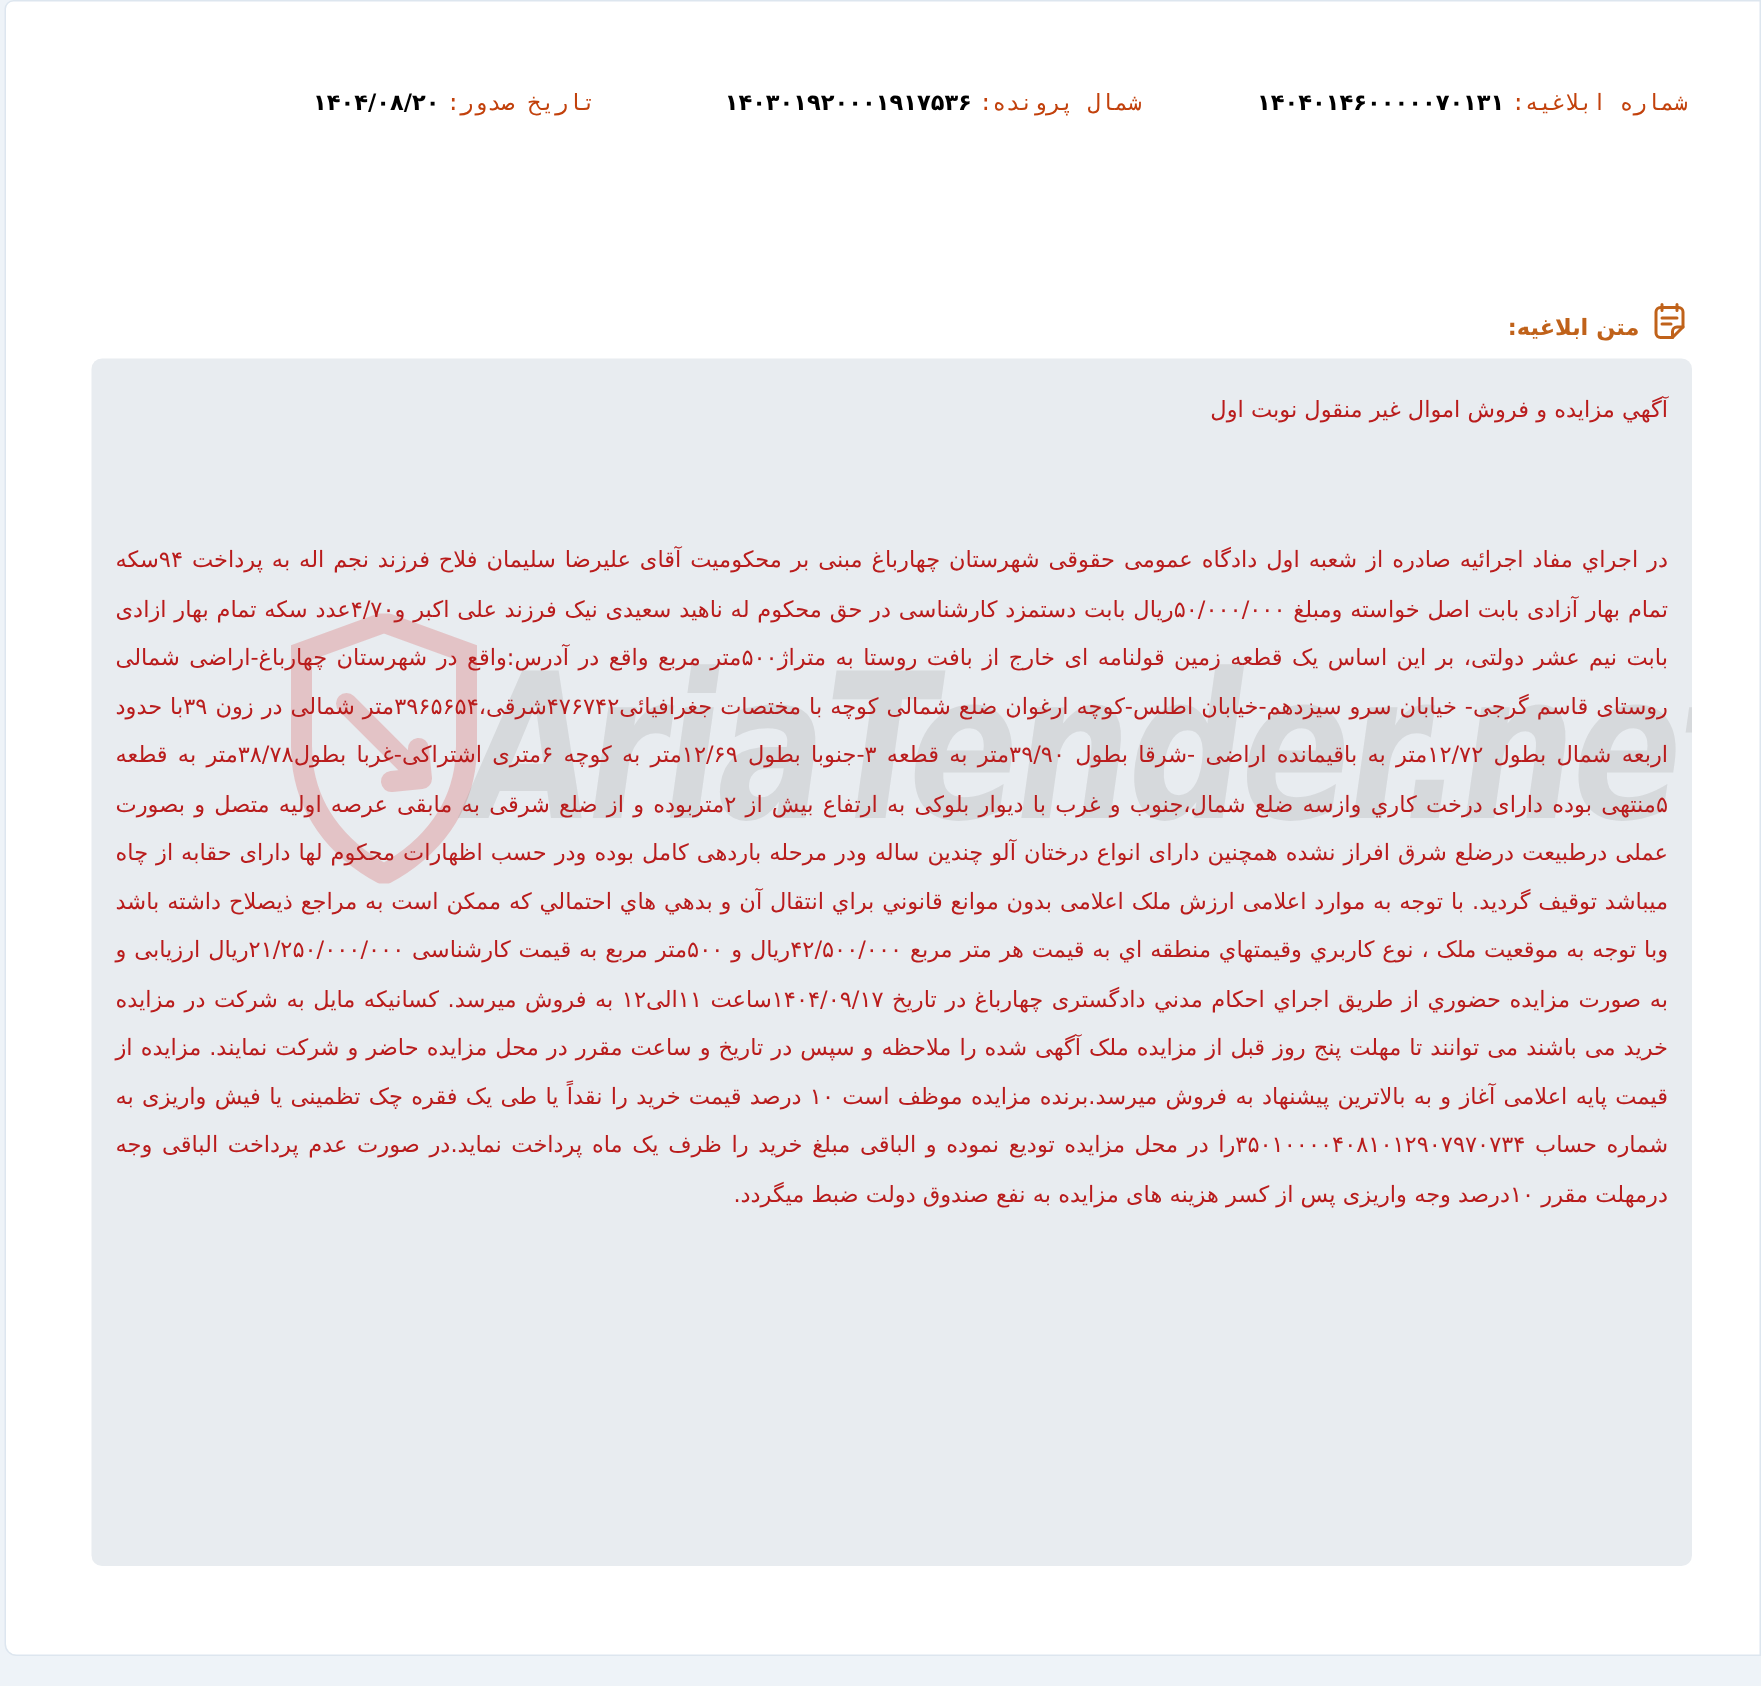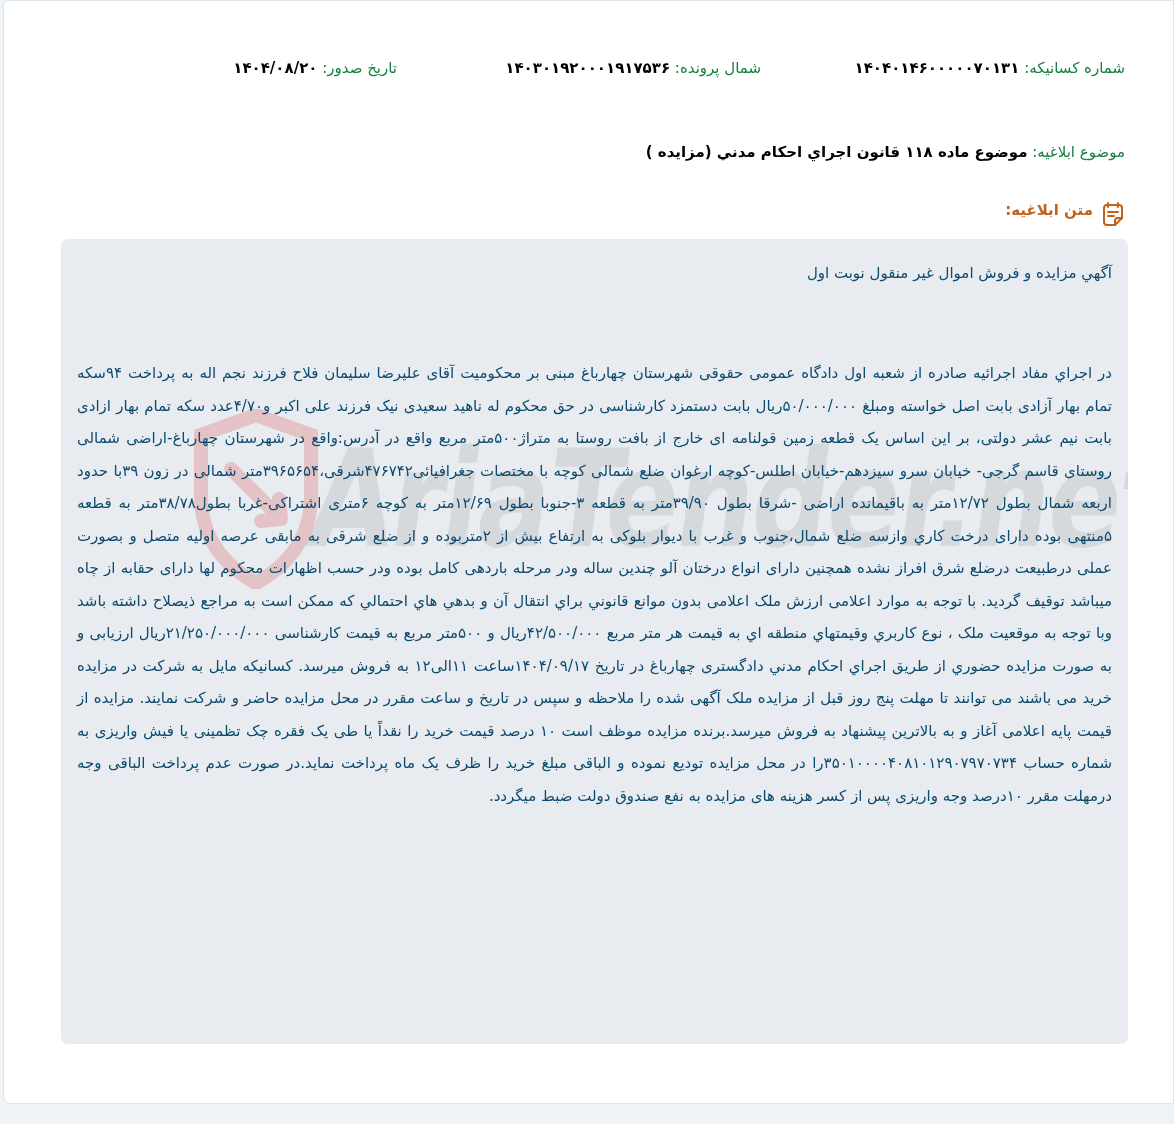"تاریخ صدور:" .meta .lbl { color: #15803d -> #c2410c; font-family: none -> Liberation Mono, monospace }
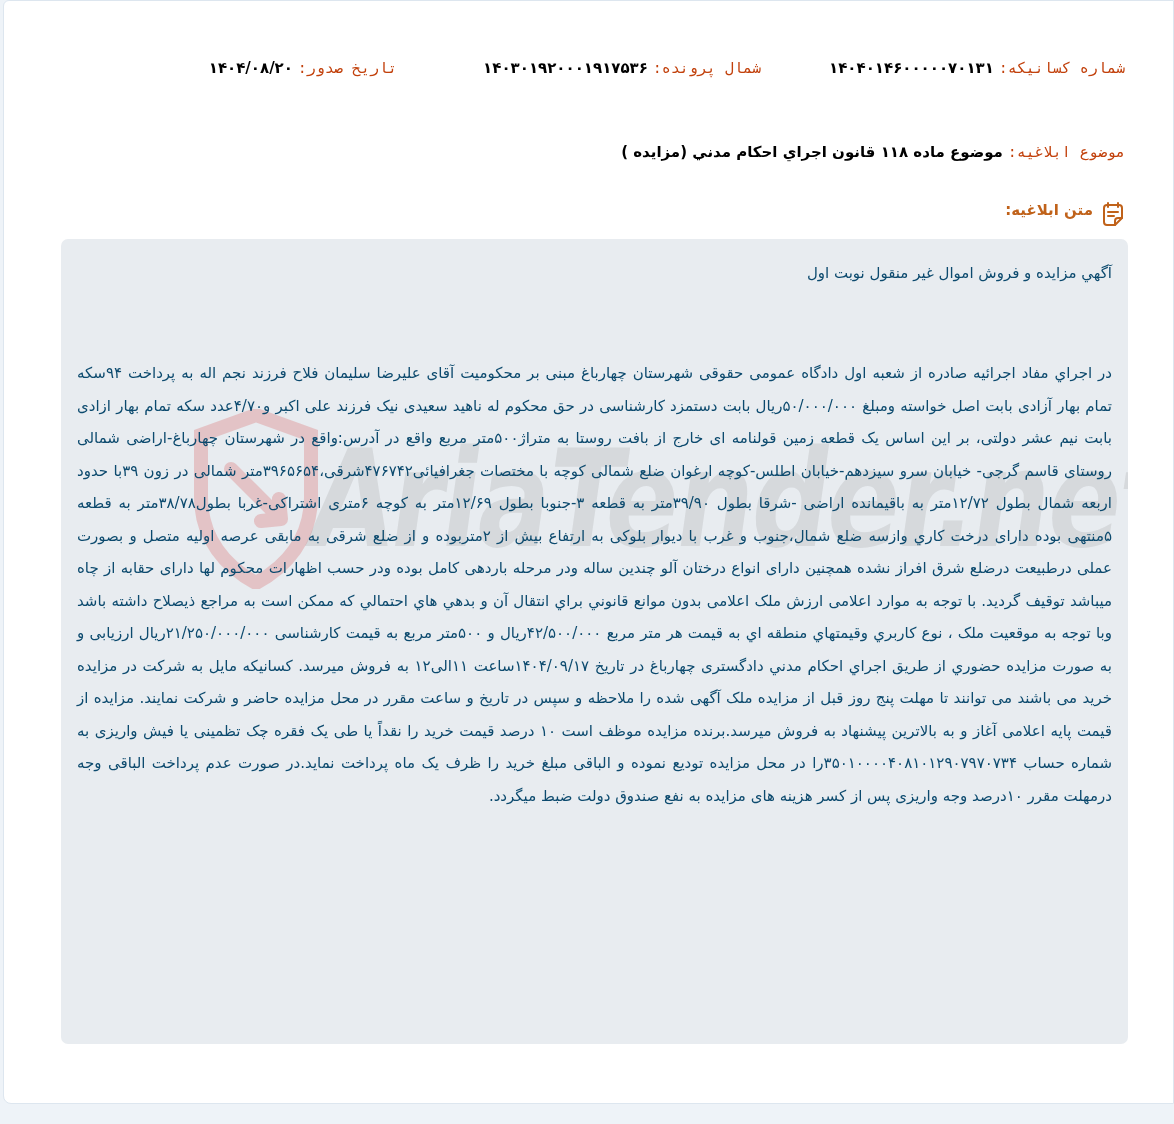"شماره کسانیکه:" span.lbl { text: کسانیکه -> ابلاغیه }
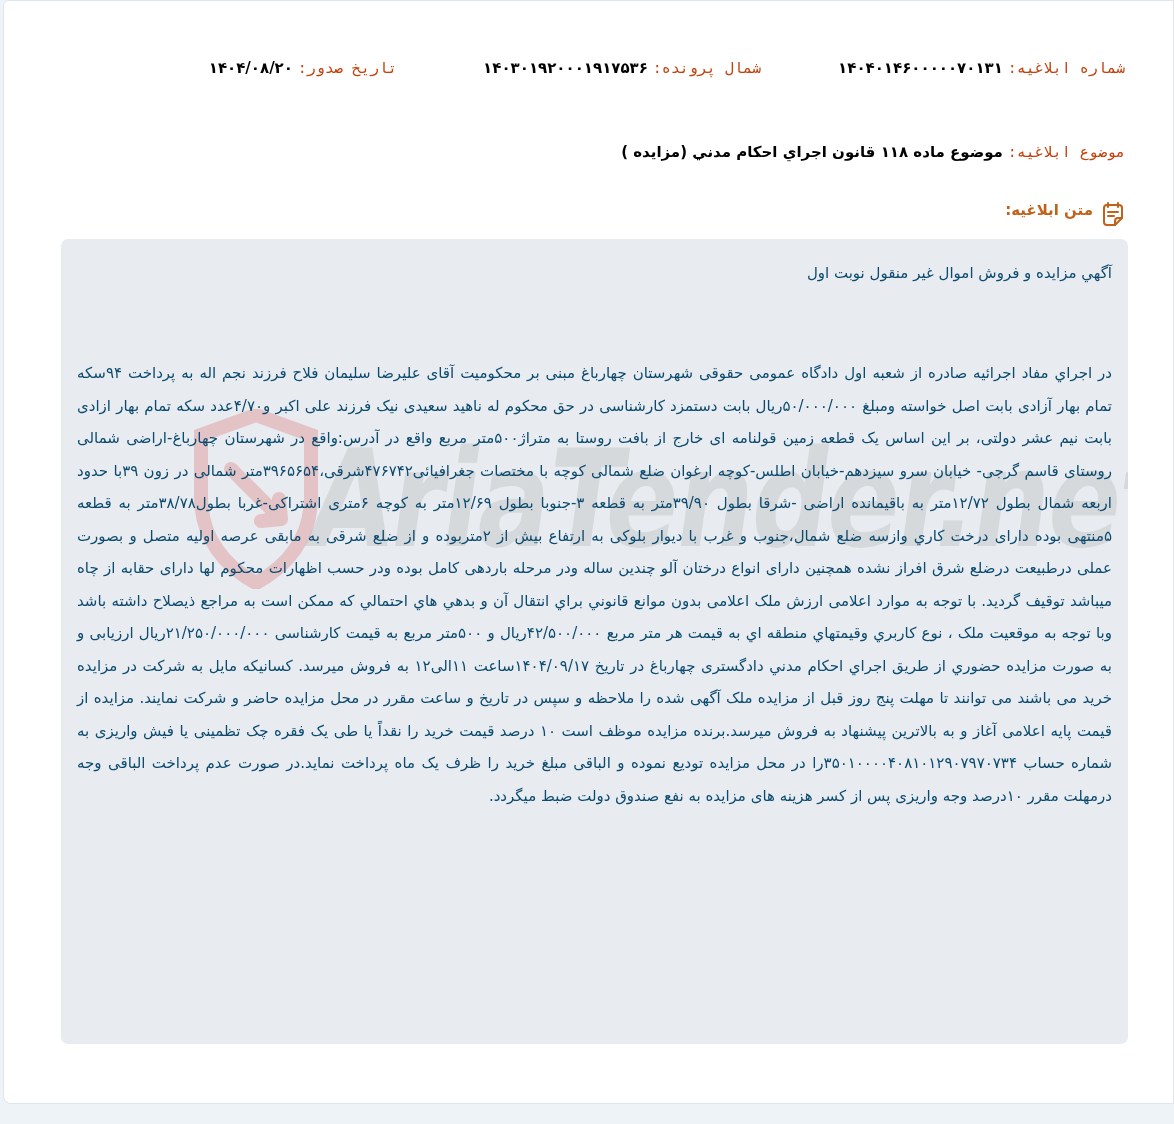"موضوع ابلاغیه: موضوع ماده ۱۱۸" div.meta { html: <div> <span>موضوع ابلاغیه:</span> <span>موضوع ماده ۱۱۸ قانون اجراي احکام مدني (مزايده )</span> </div> -> none }
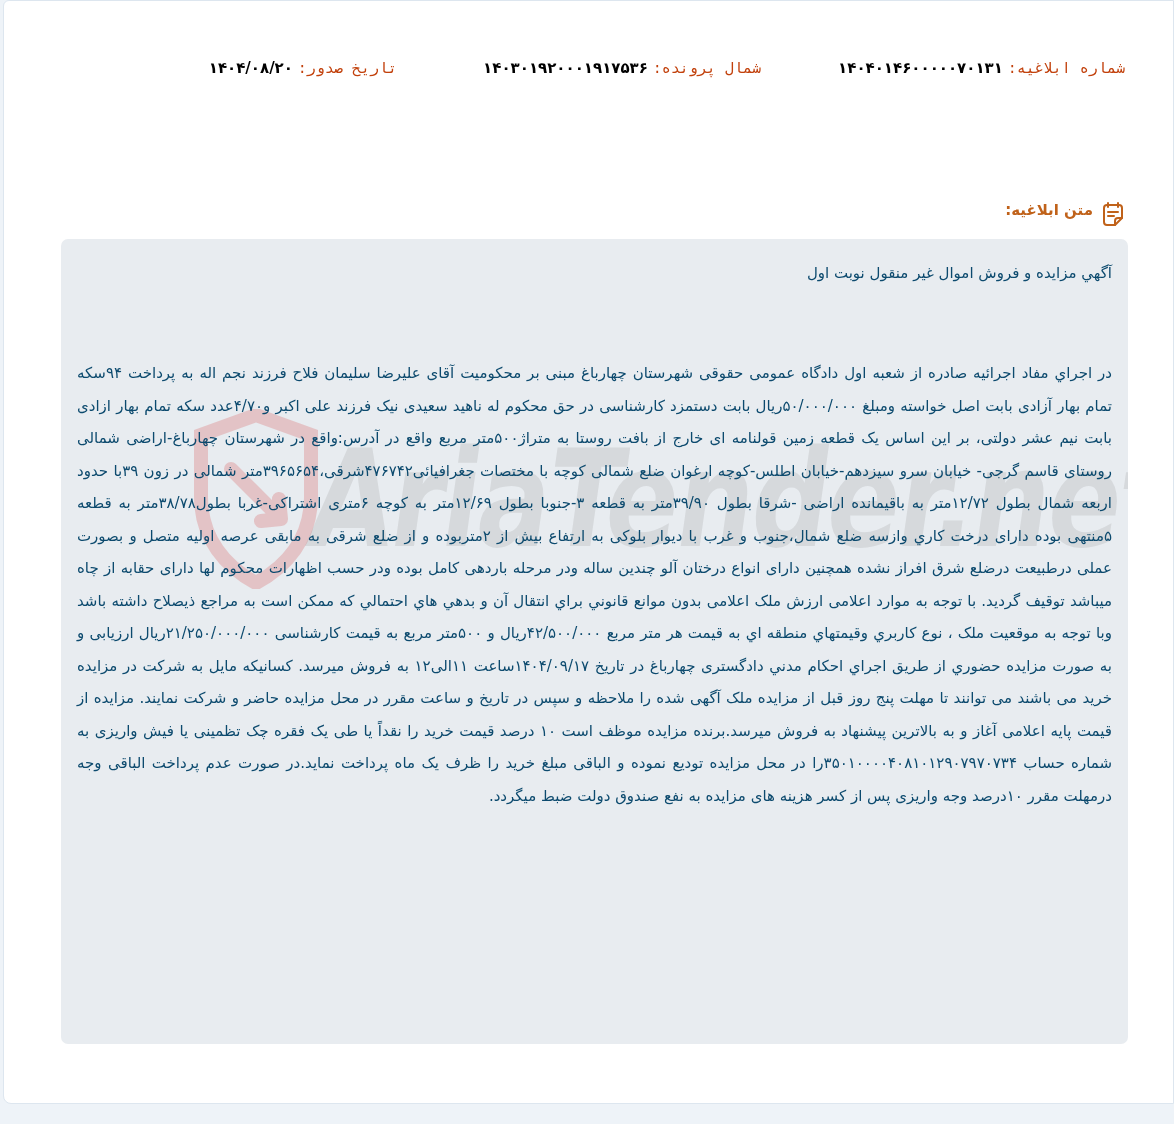"متن ابلاغیه:" .section-title { align-items: flex-start -> flex-end }
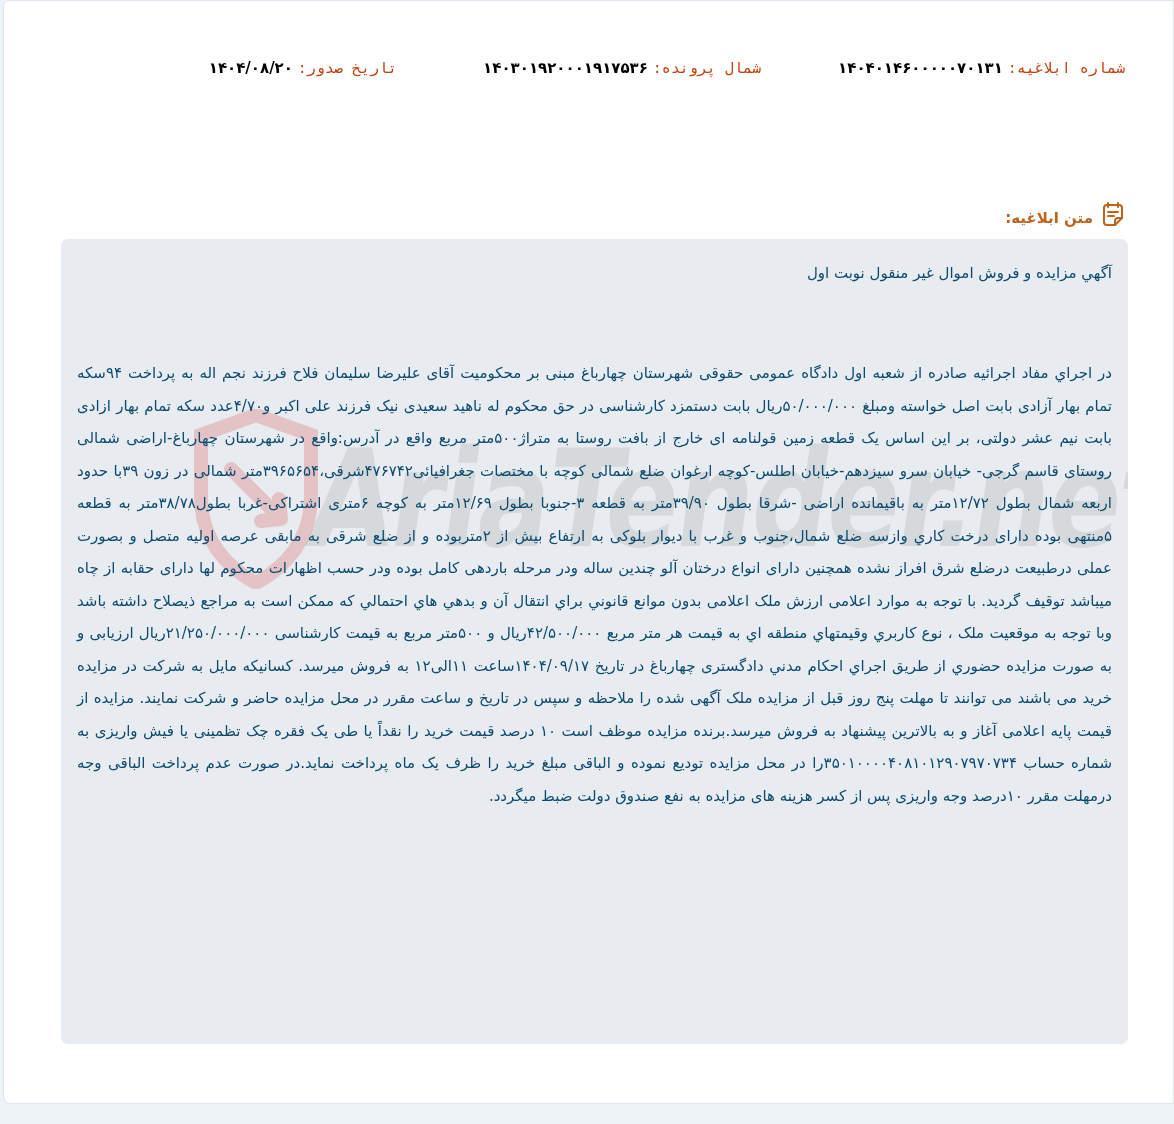"آگهي مزايده و فروش اموال" .notice-text { color: #0c4a6e -> #b91c1c }
